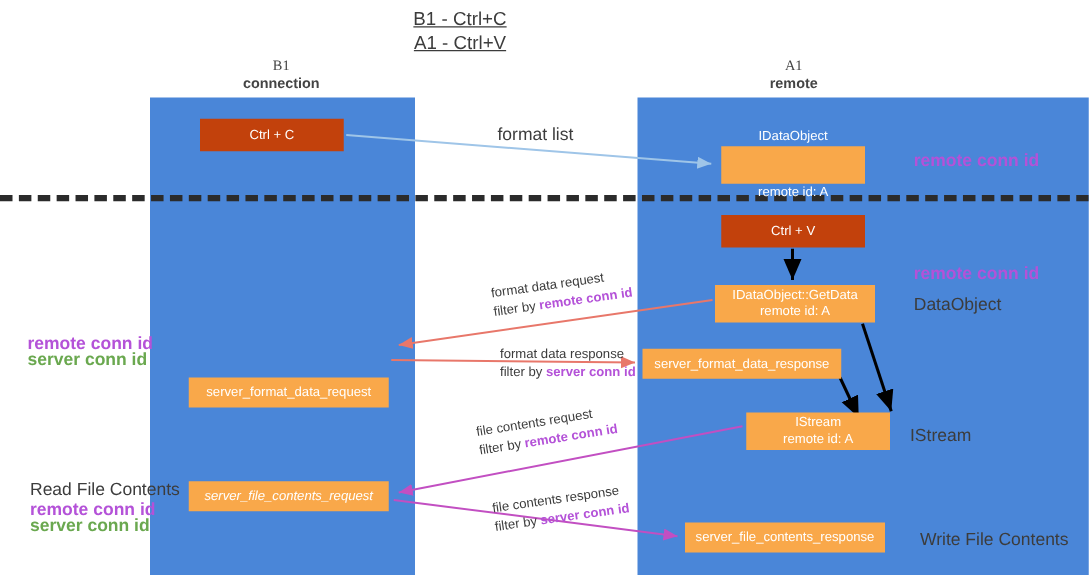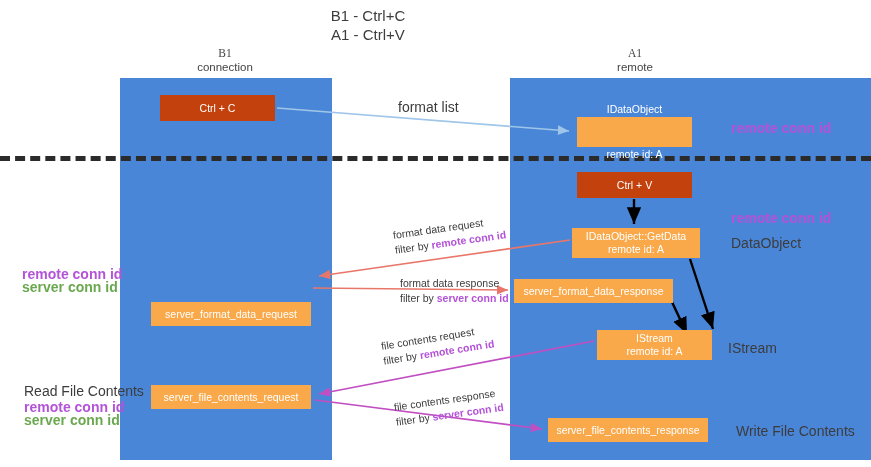"B1 - Ctrl+C" .title { text-decoration: none -> underline }
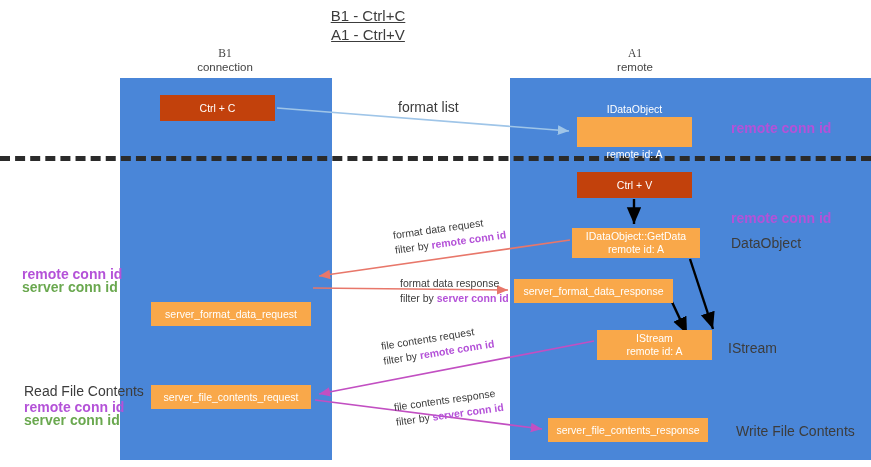"connection" .lane-head .l2 { font-weight: none -> bold }
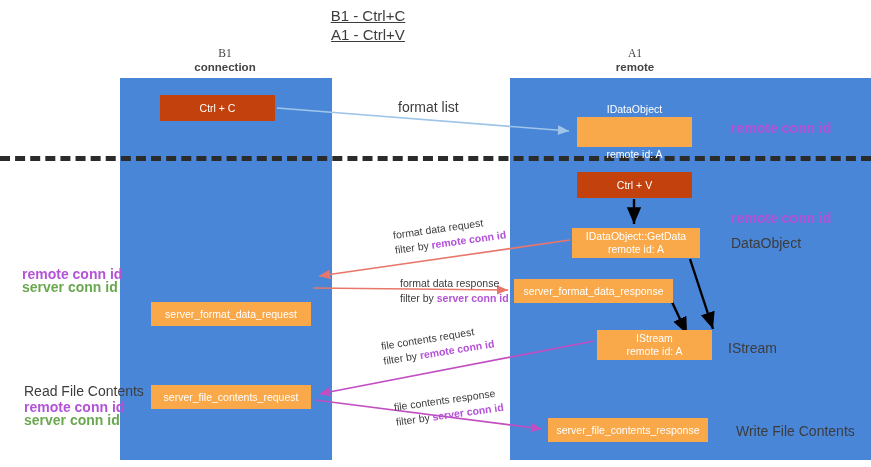"server_file_contents_request" #box-filereq { font-style: none -> italic }
